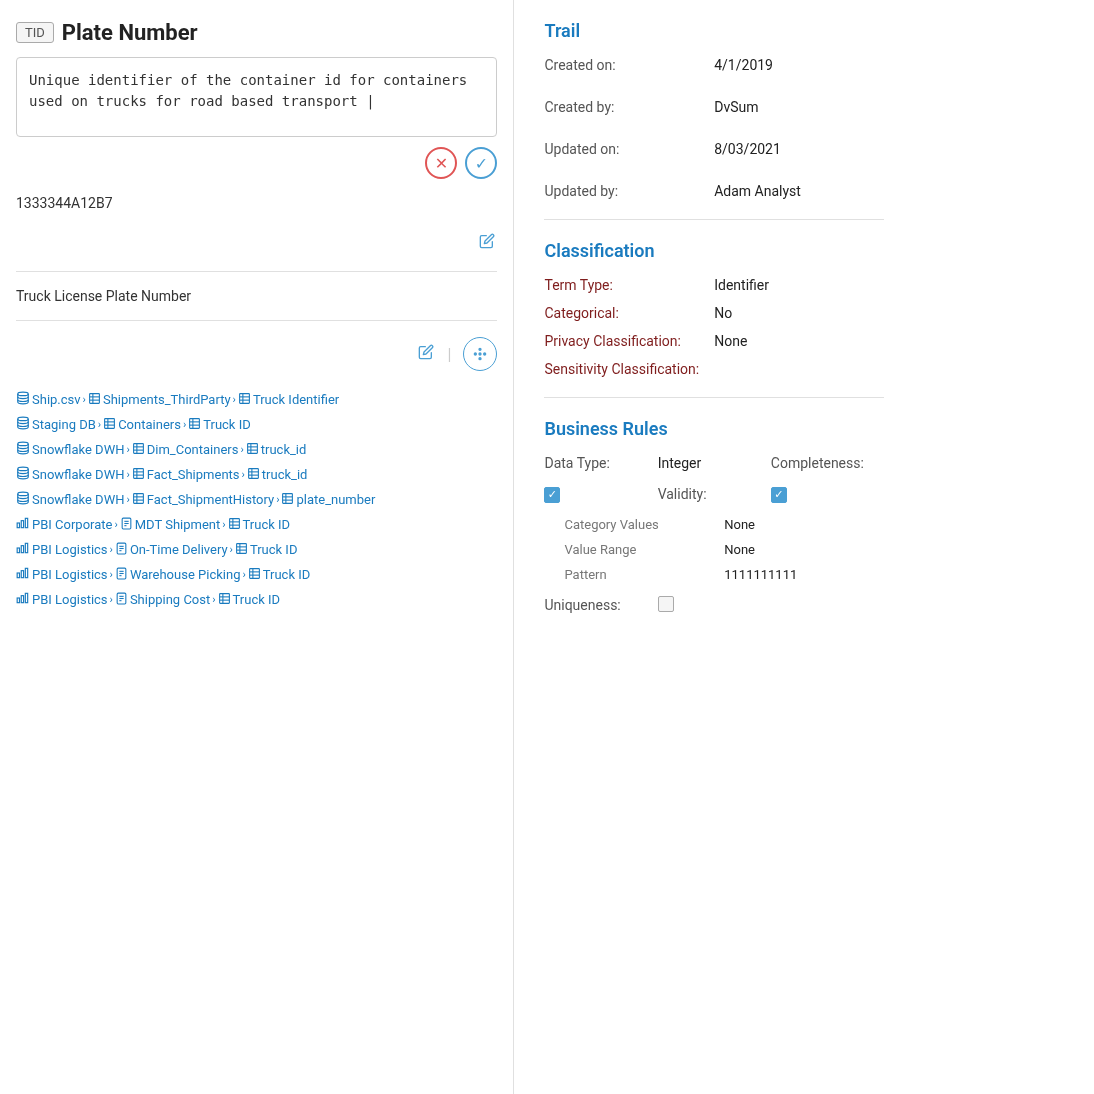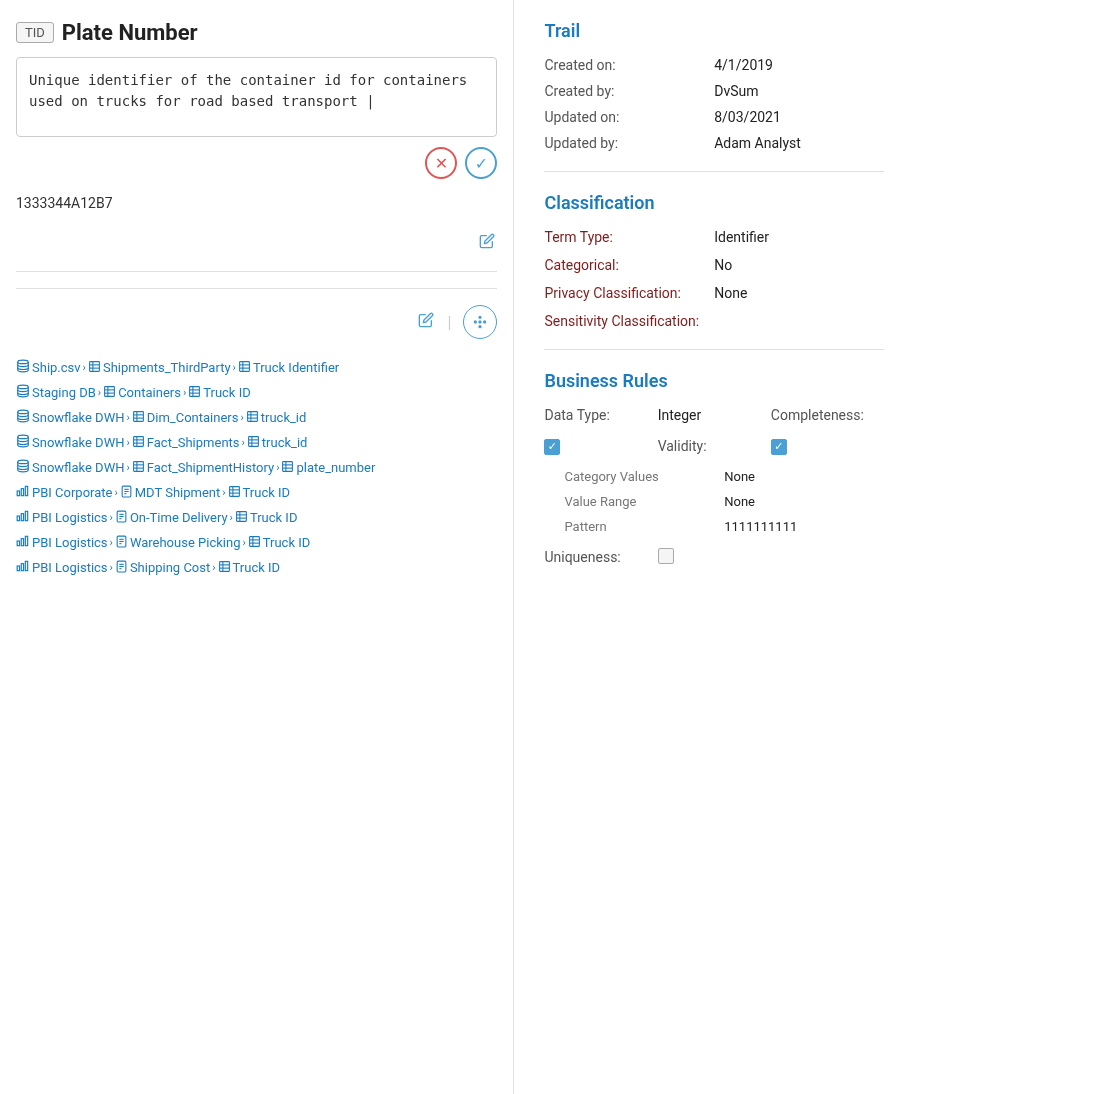"Created on:" .info-grid { row-gap: 10px -> 26px }
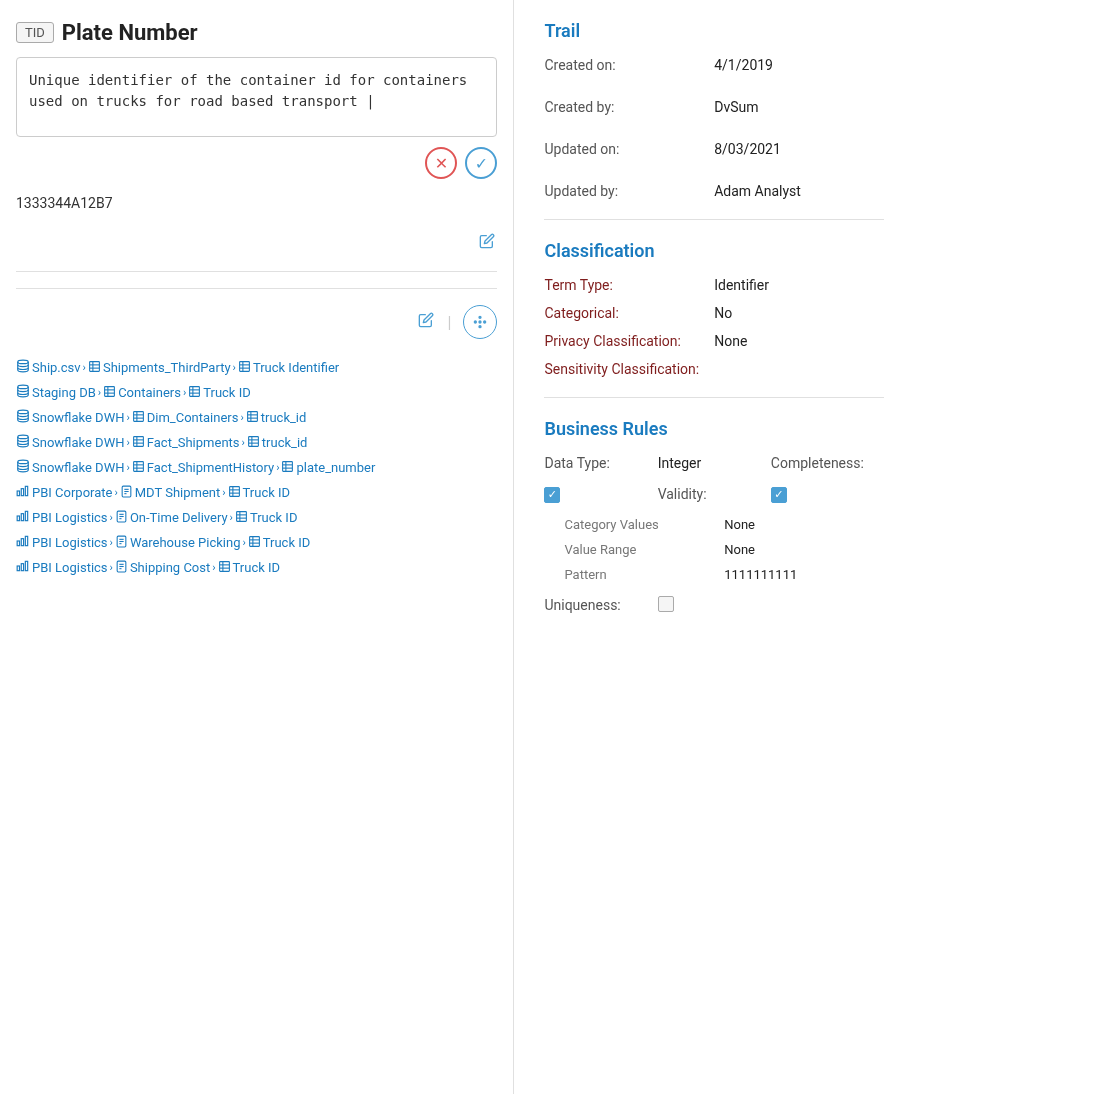"Truck License Plate Number" div.alt-name { html: none -> <div>Truck License Plate Number</div> }
